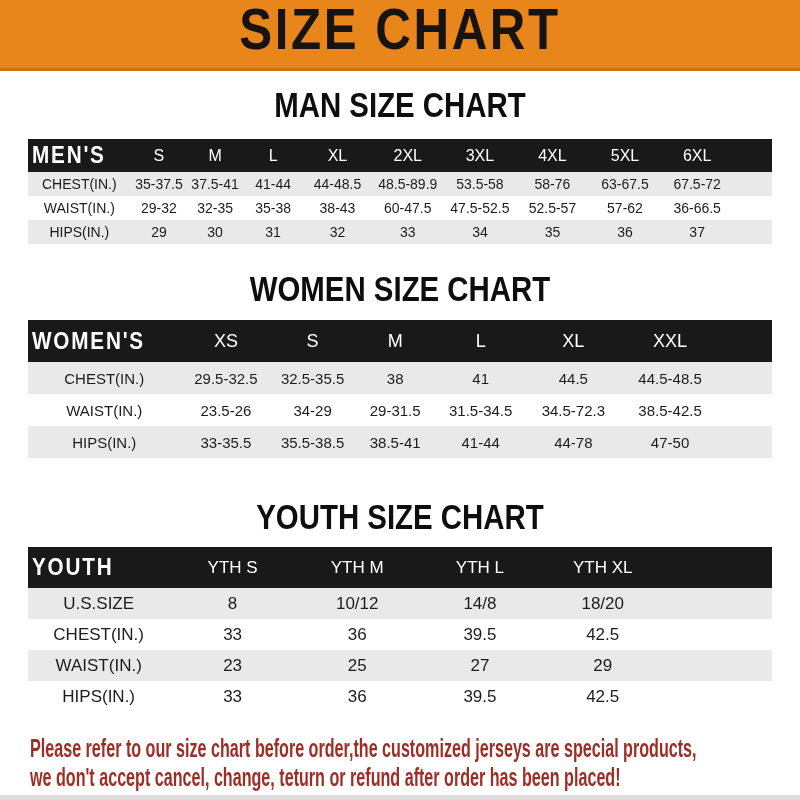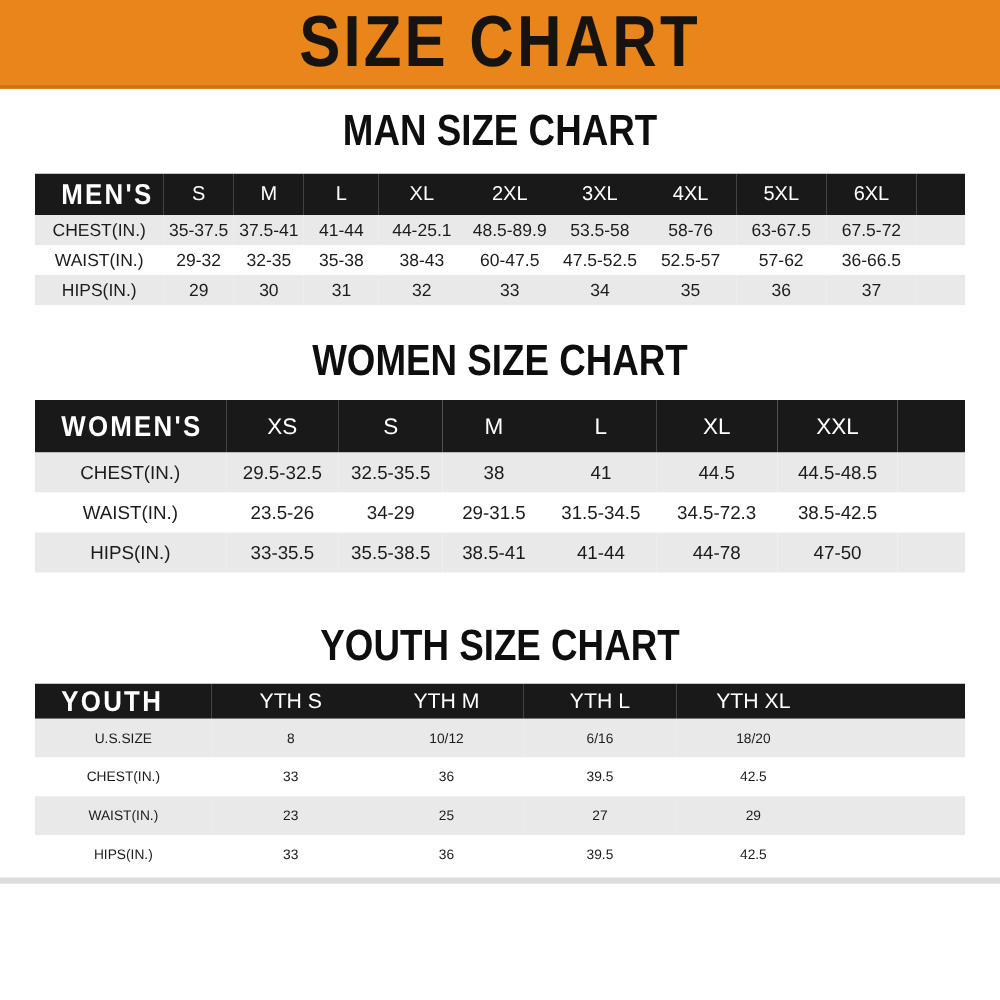"SIZE CHART" .banner { align-items: center -> none }
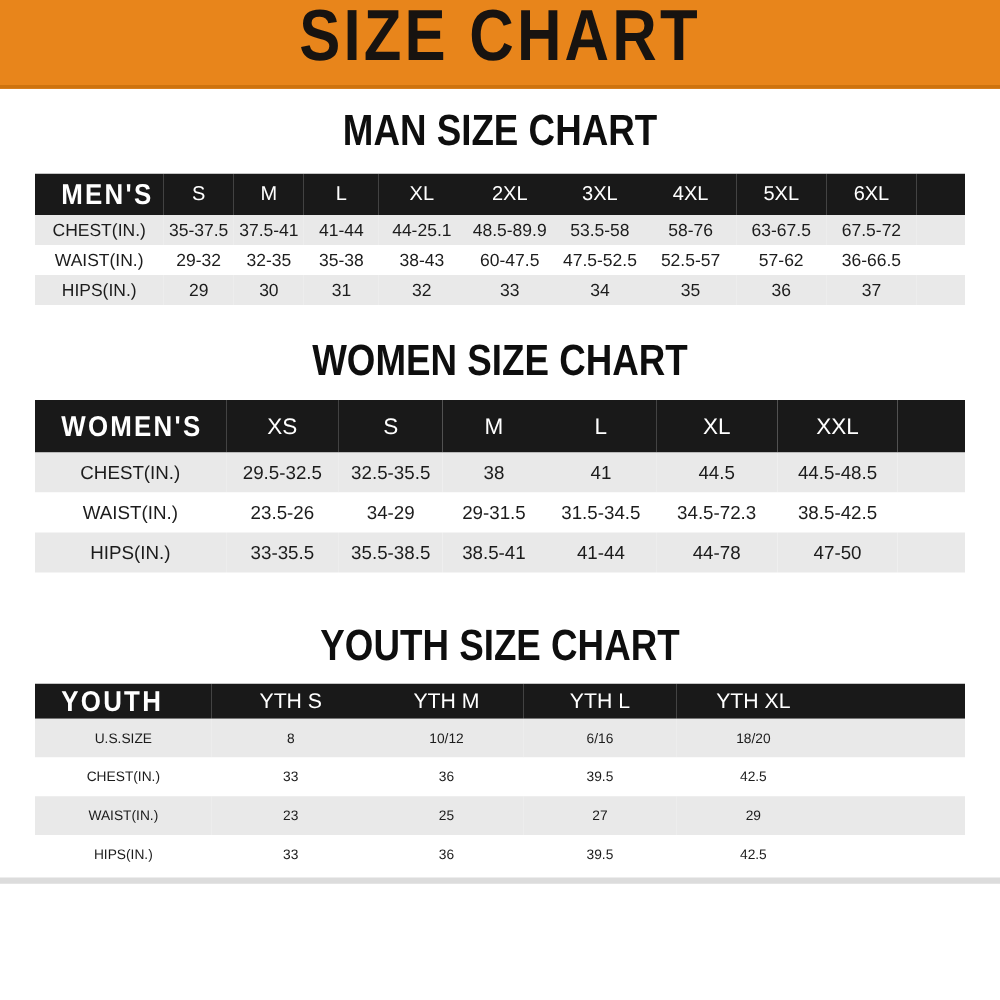"MEN'S" .size-table th.bar-title { padding-left: 21px -> 4px }
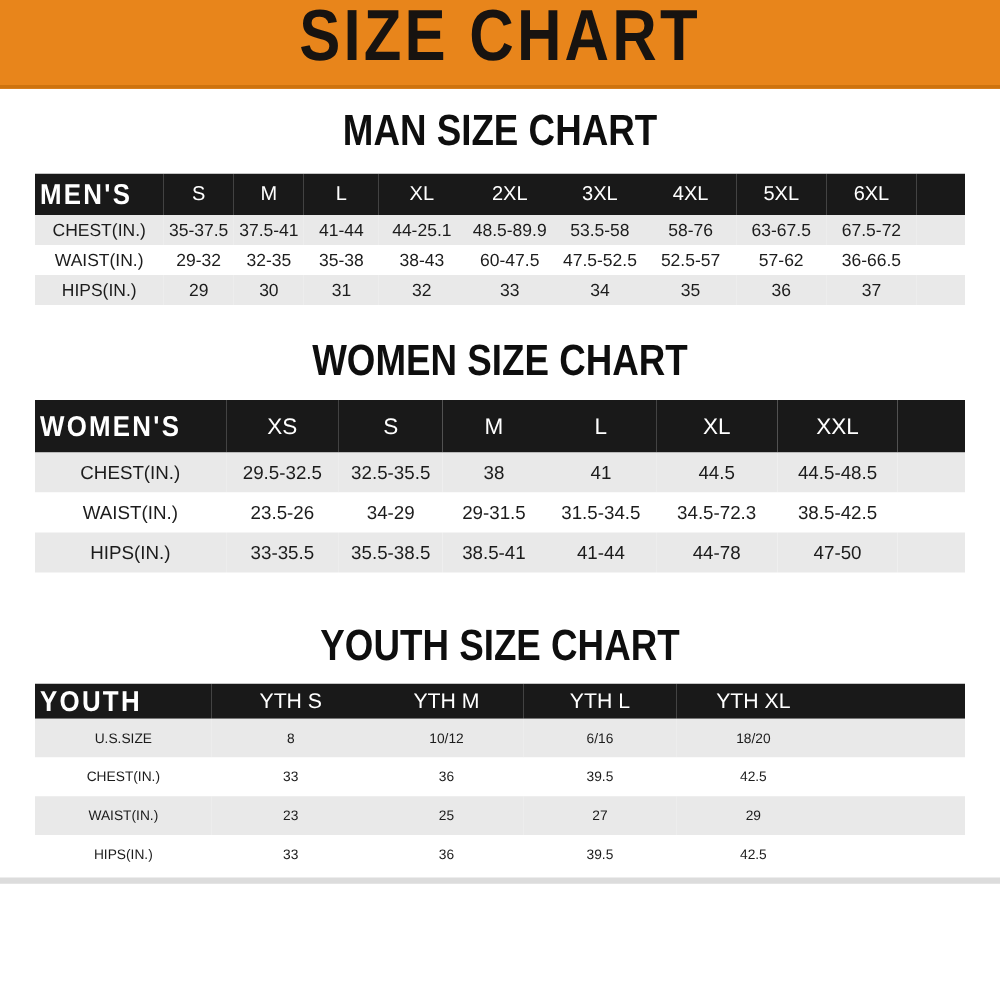"44-25.1" td { text: 44-25.1 -> 44-48.5 }
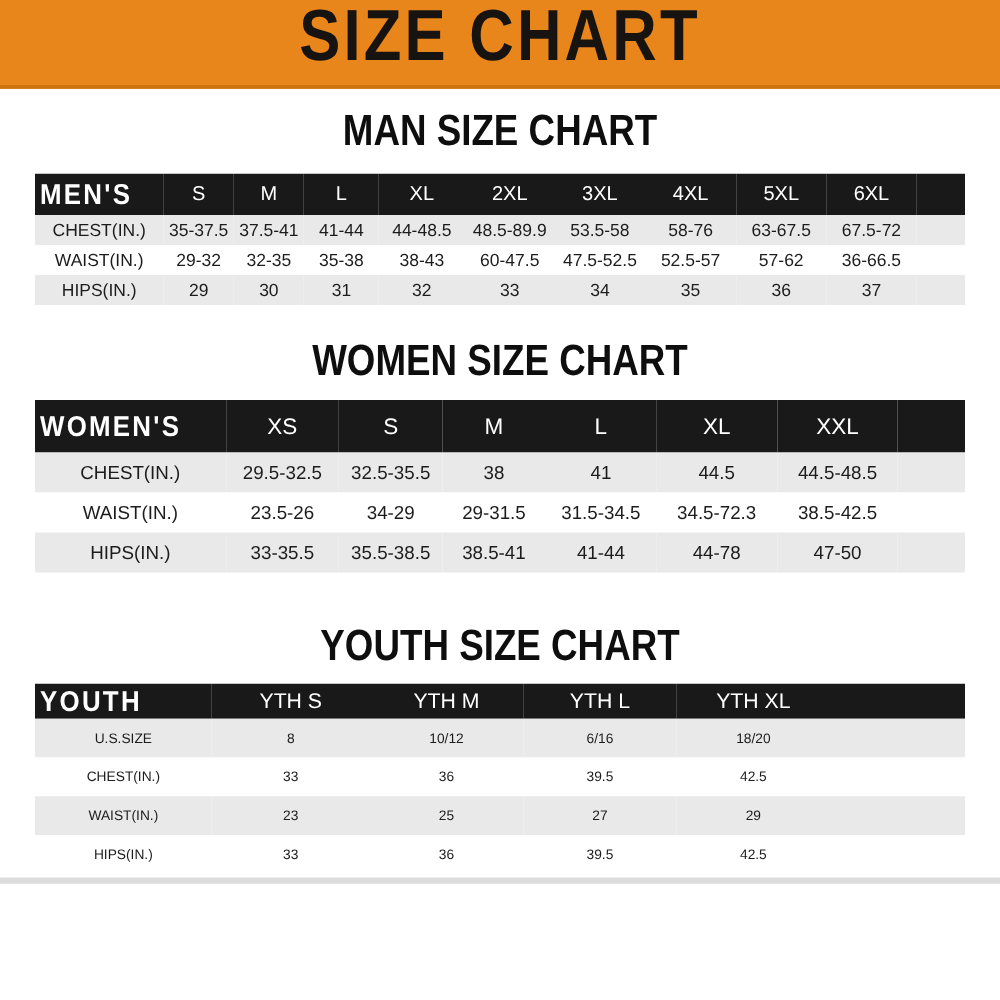"YOUTH" .t2 thead tr { height: 28px -> 41px }
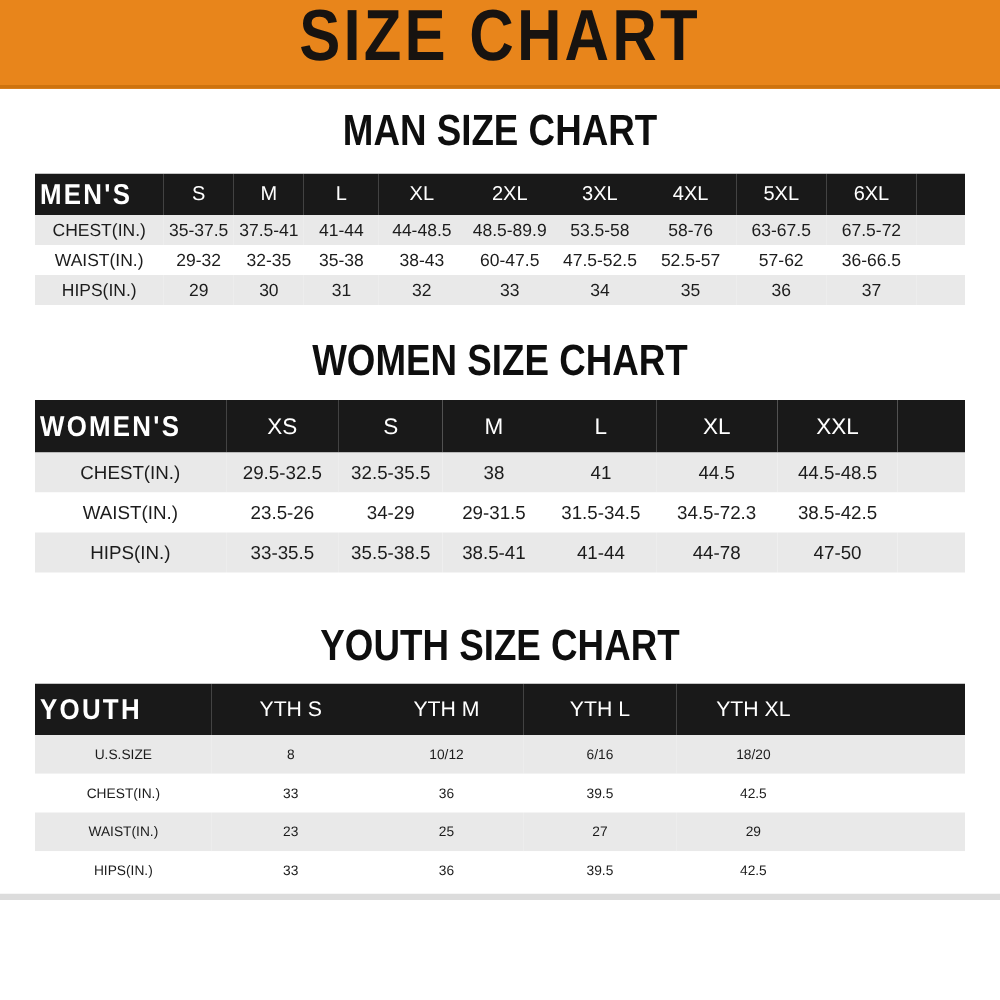"U.S.SIZE" .t2 td { font-size: 11px -> 17px }
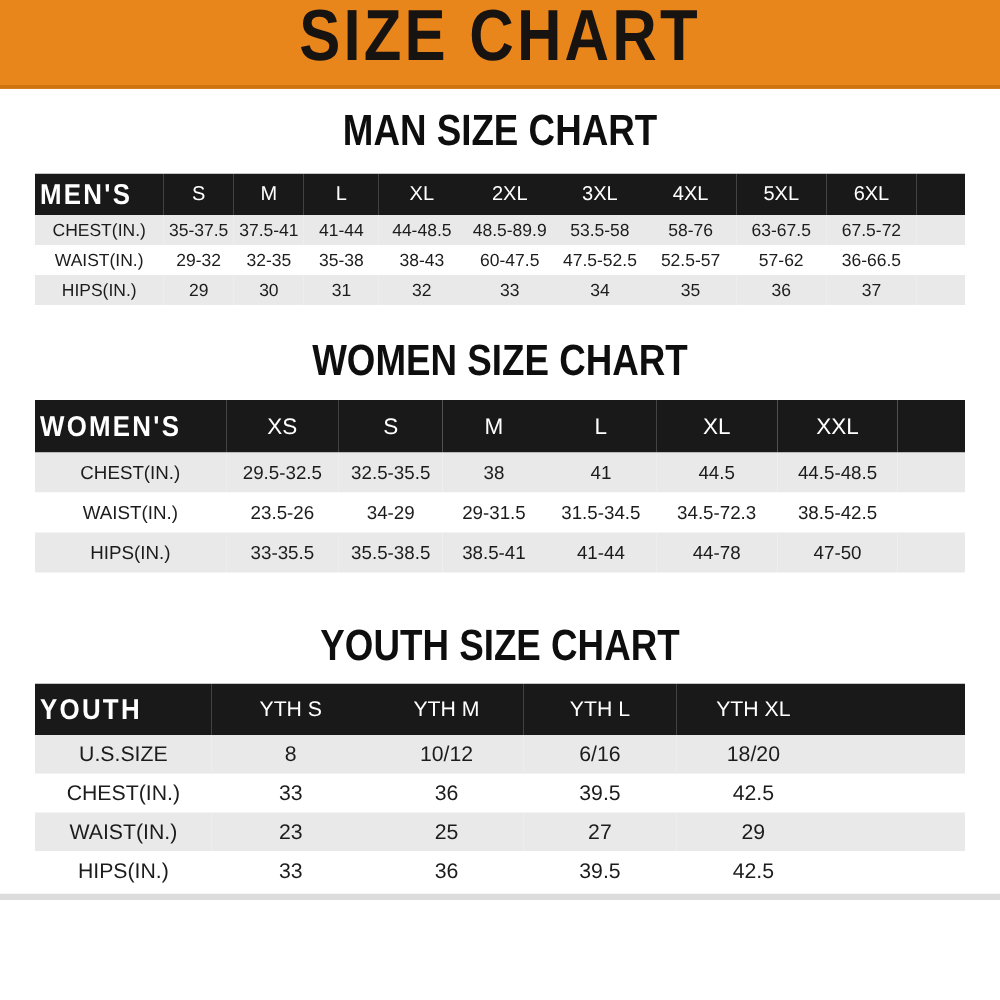"6/16" td { text: 6/16 -> 14/8 }
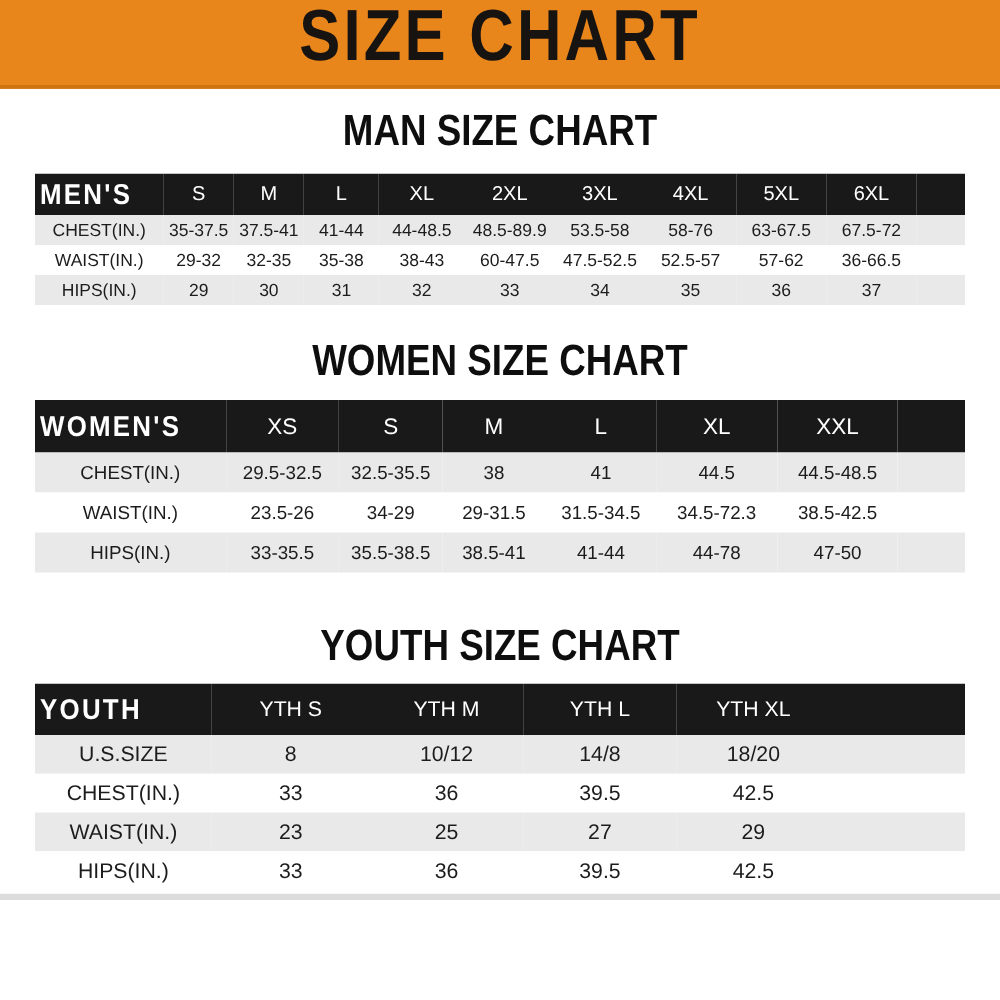"Please refer to our size" footer.notice { html: none -> <footer> <p>Please refer to our size chart before order,the customized jerseys are special products,</p> <p>we don't accept cancel, change, teturn or refund after order has been placed!</p> </footer> }
